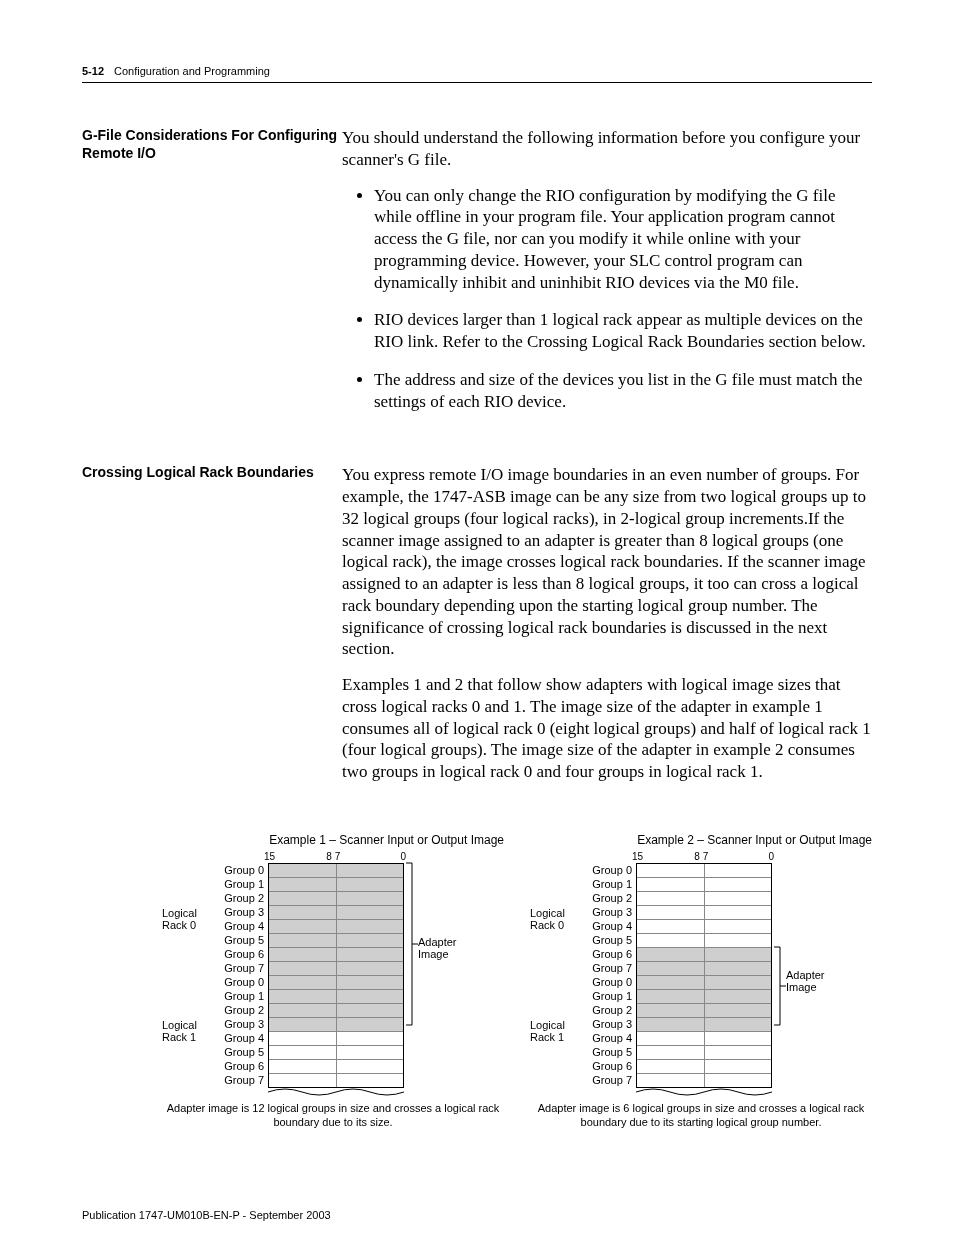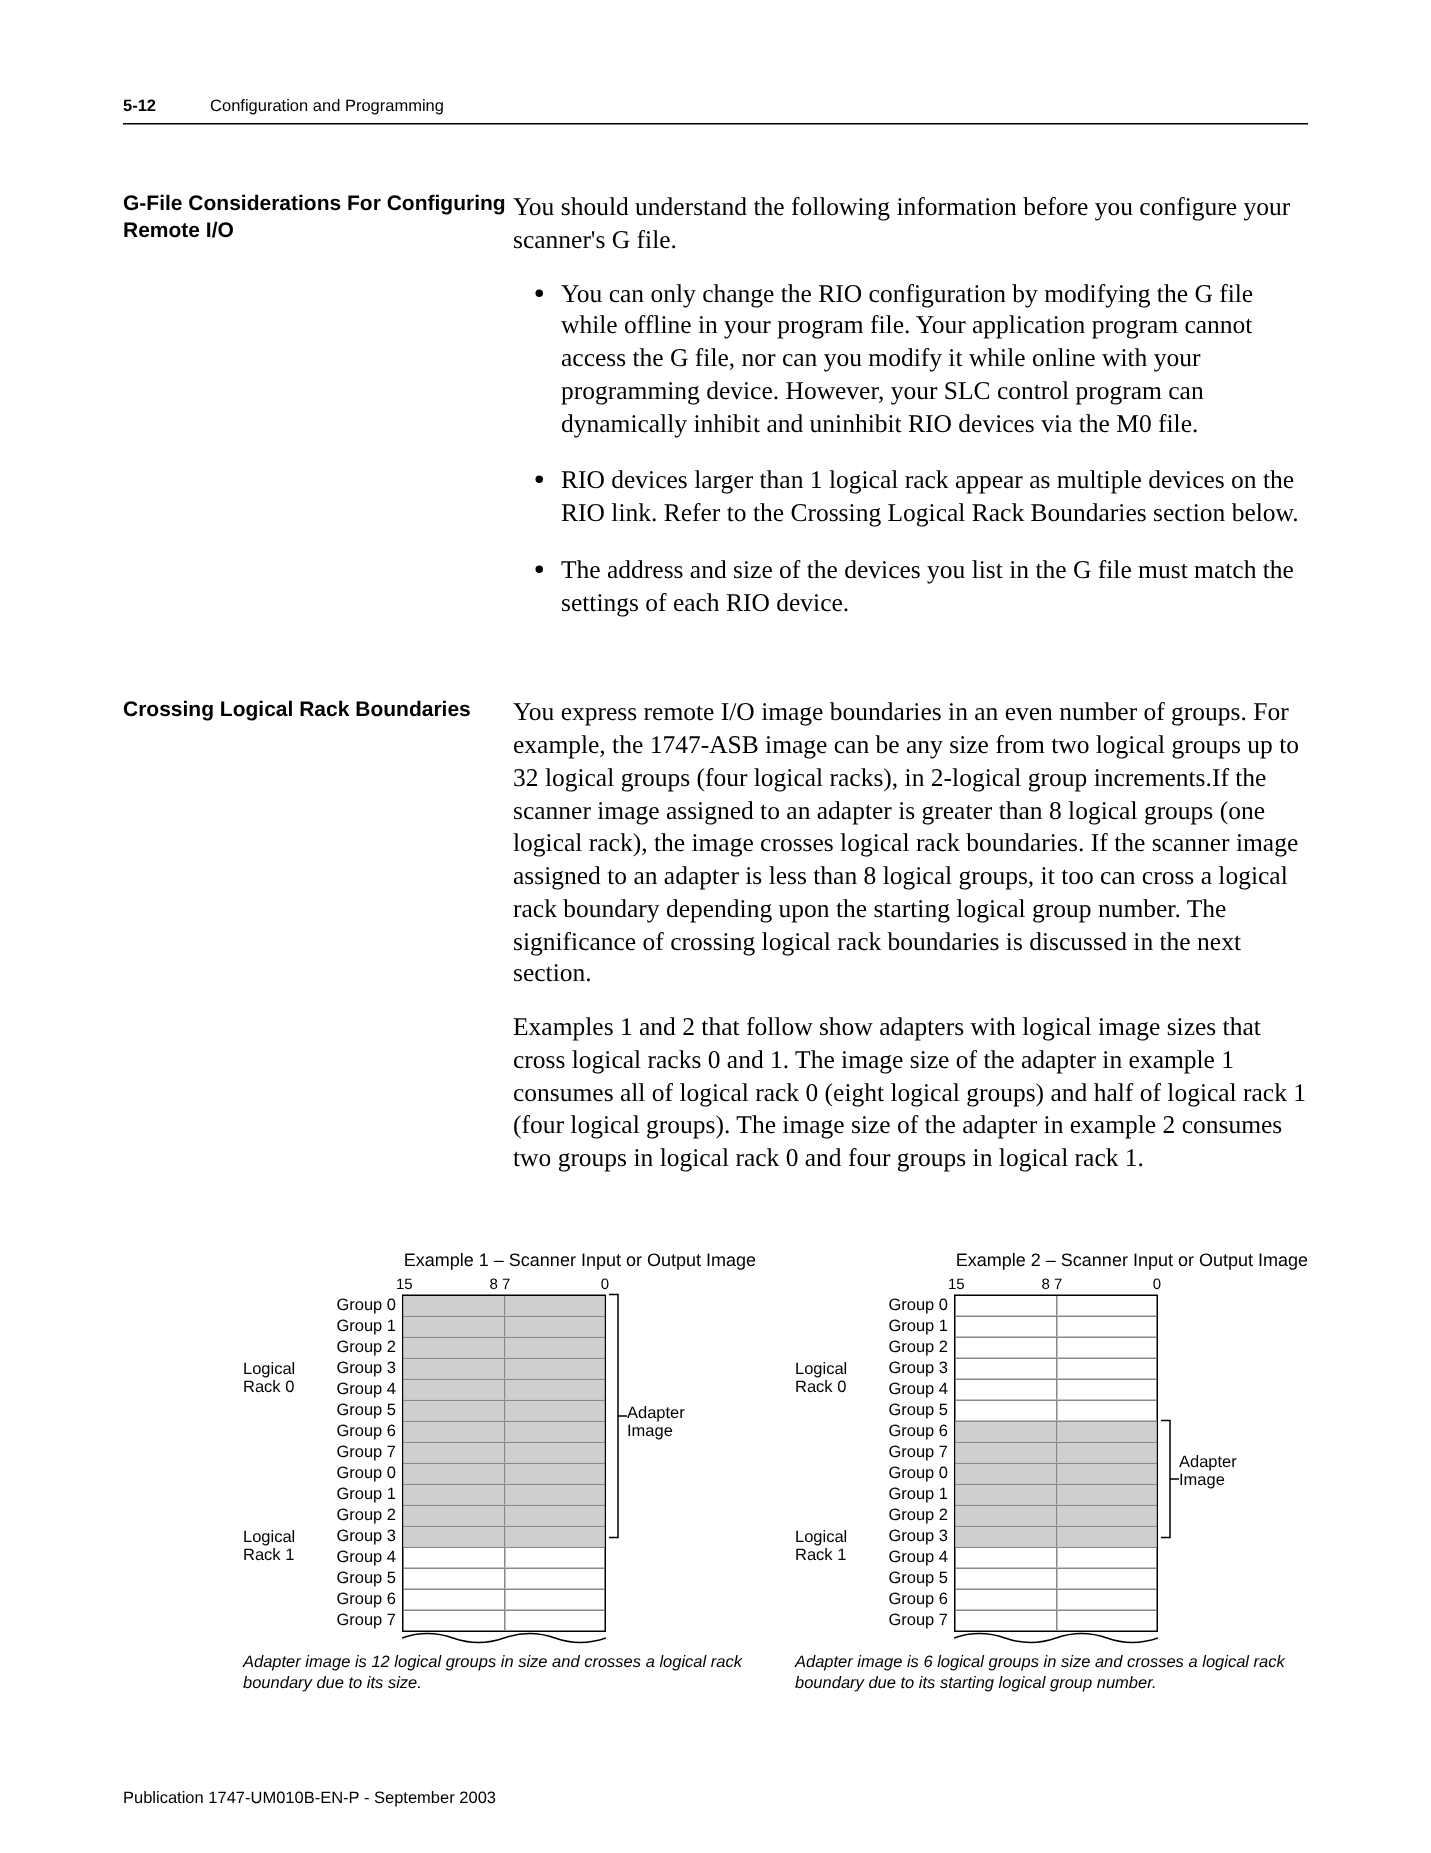"Configuration and Programming" .header-title { margin-left: 36px -> 10px }
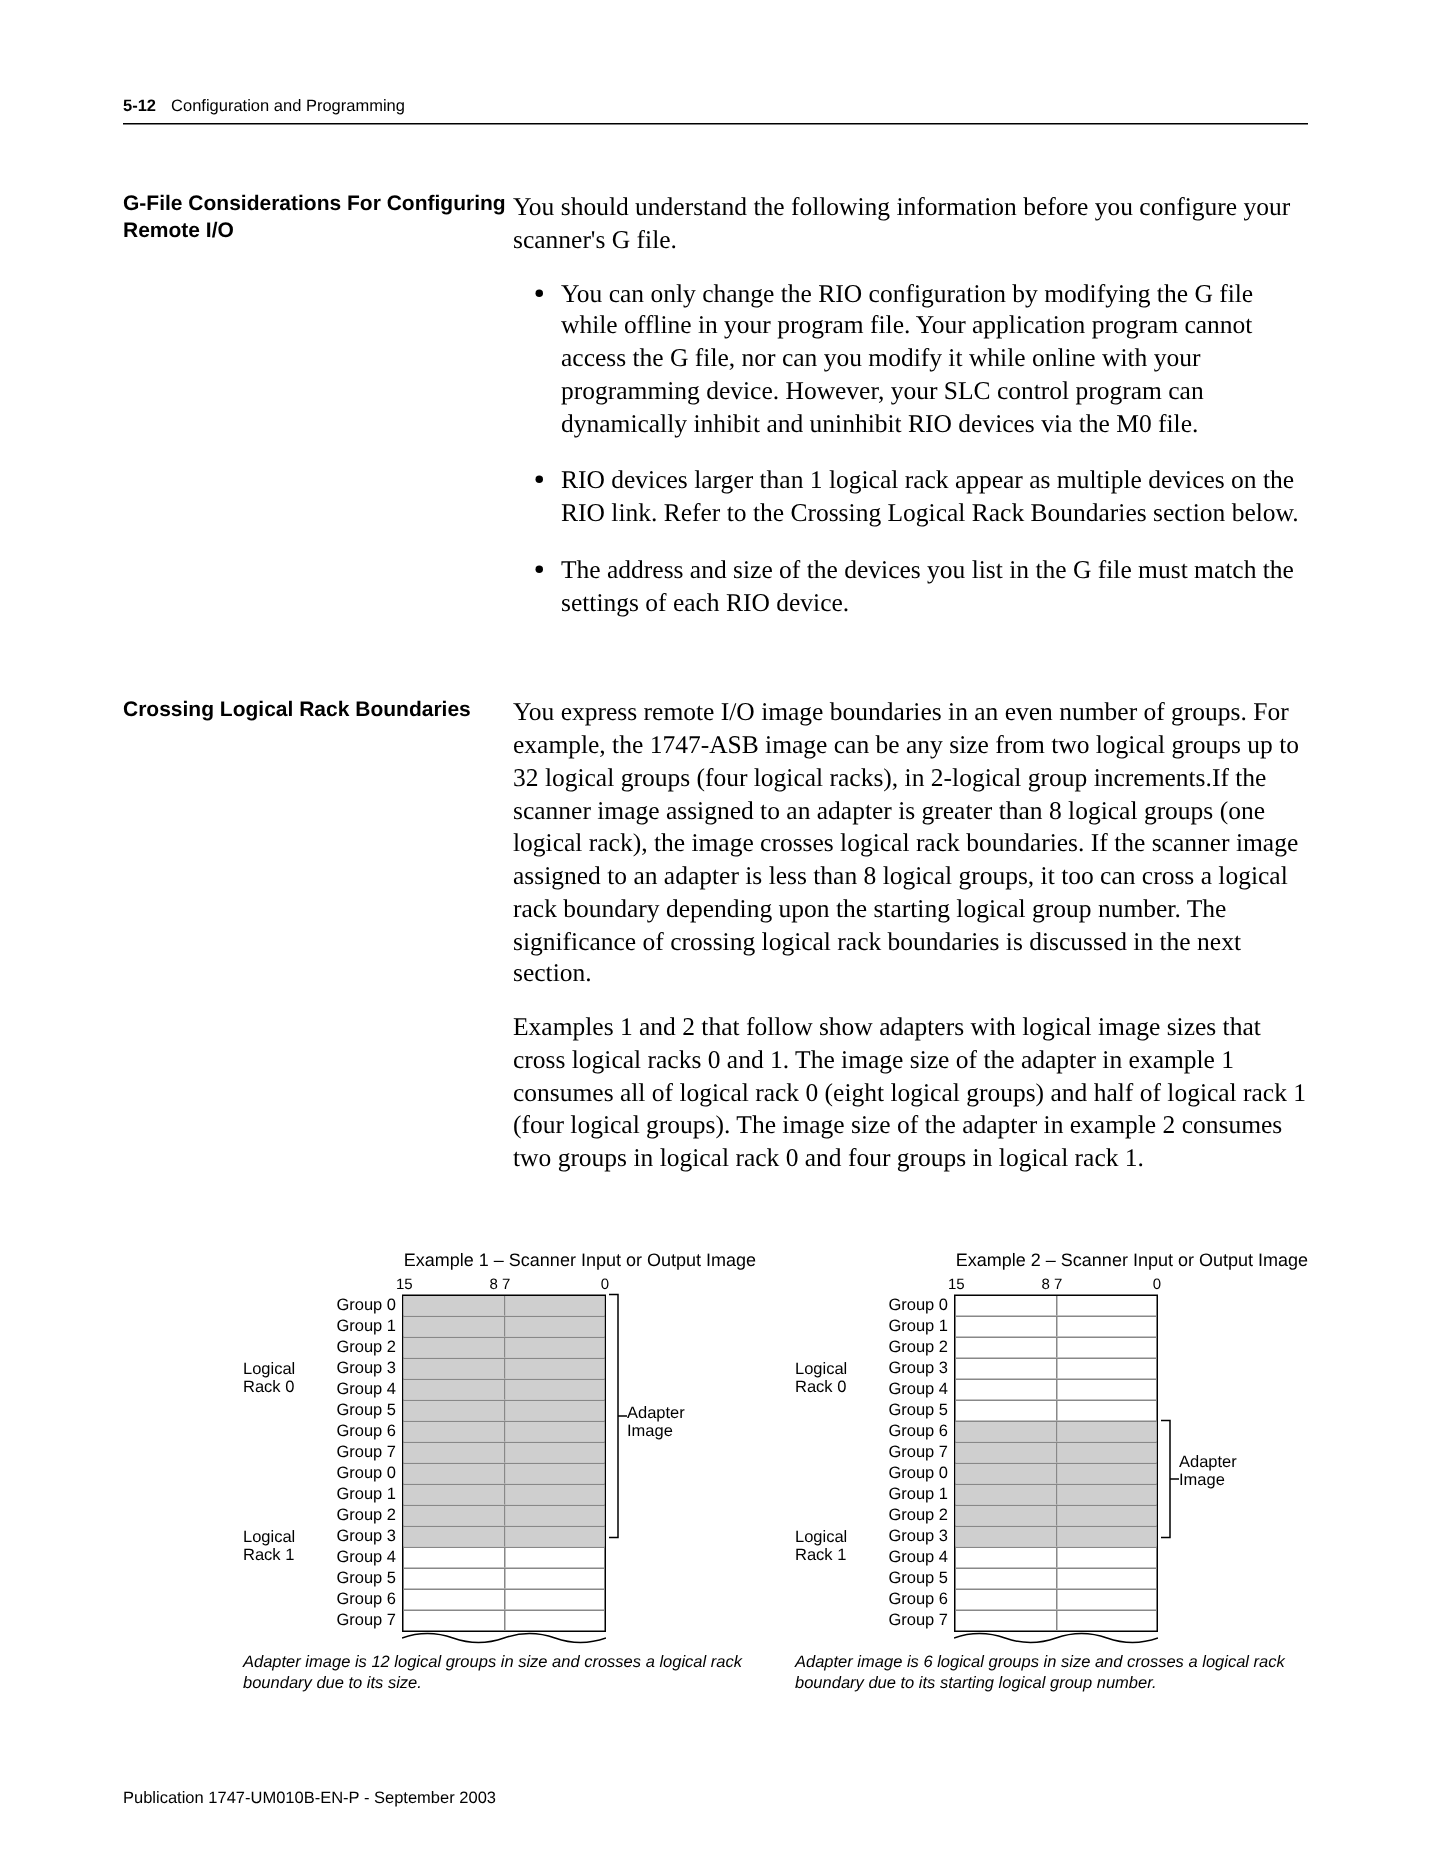"Adapter image is 12 logical" .caption { font-style: italic -> none; text-align: none -> center }
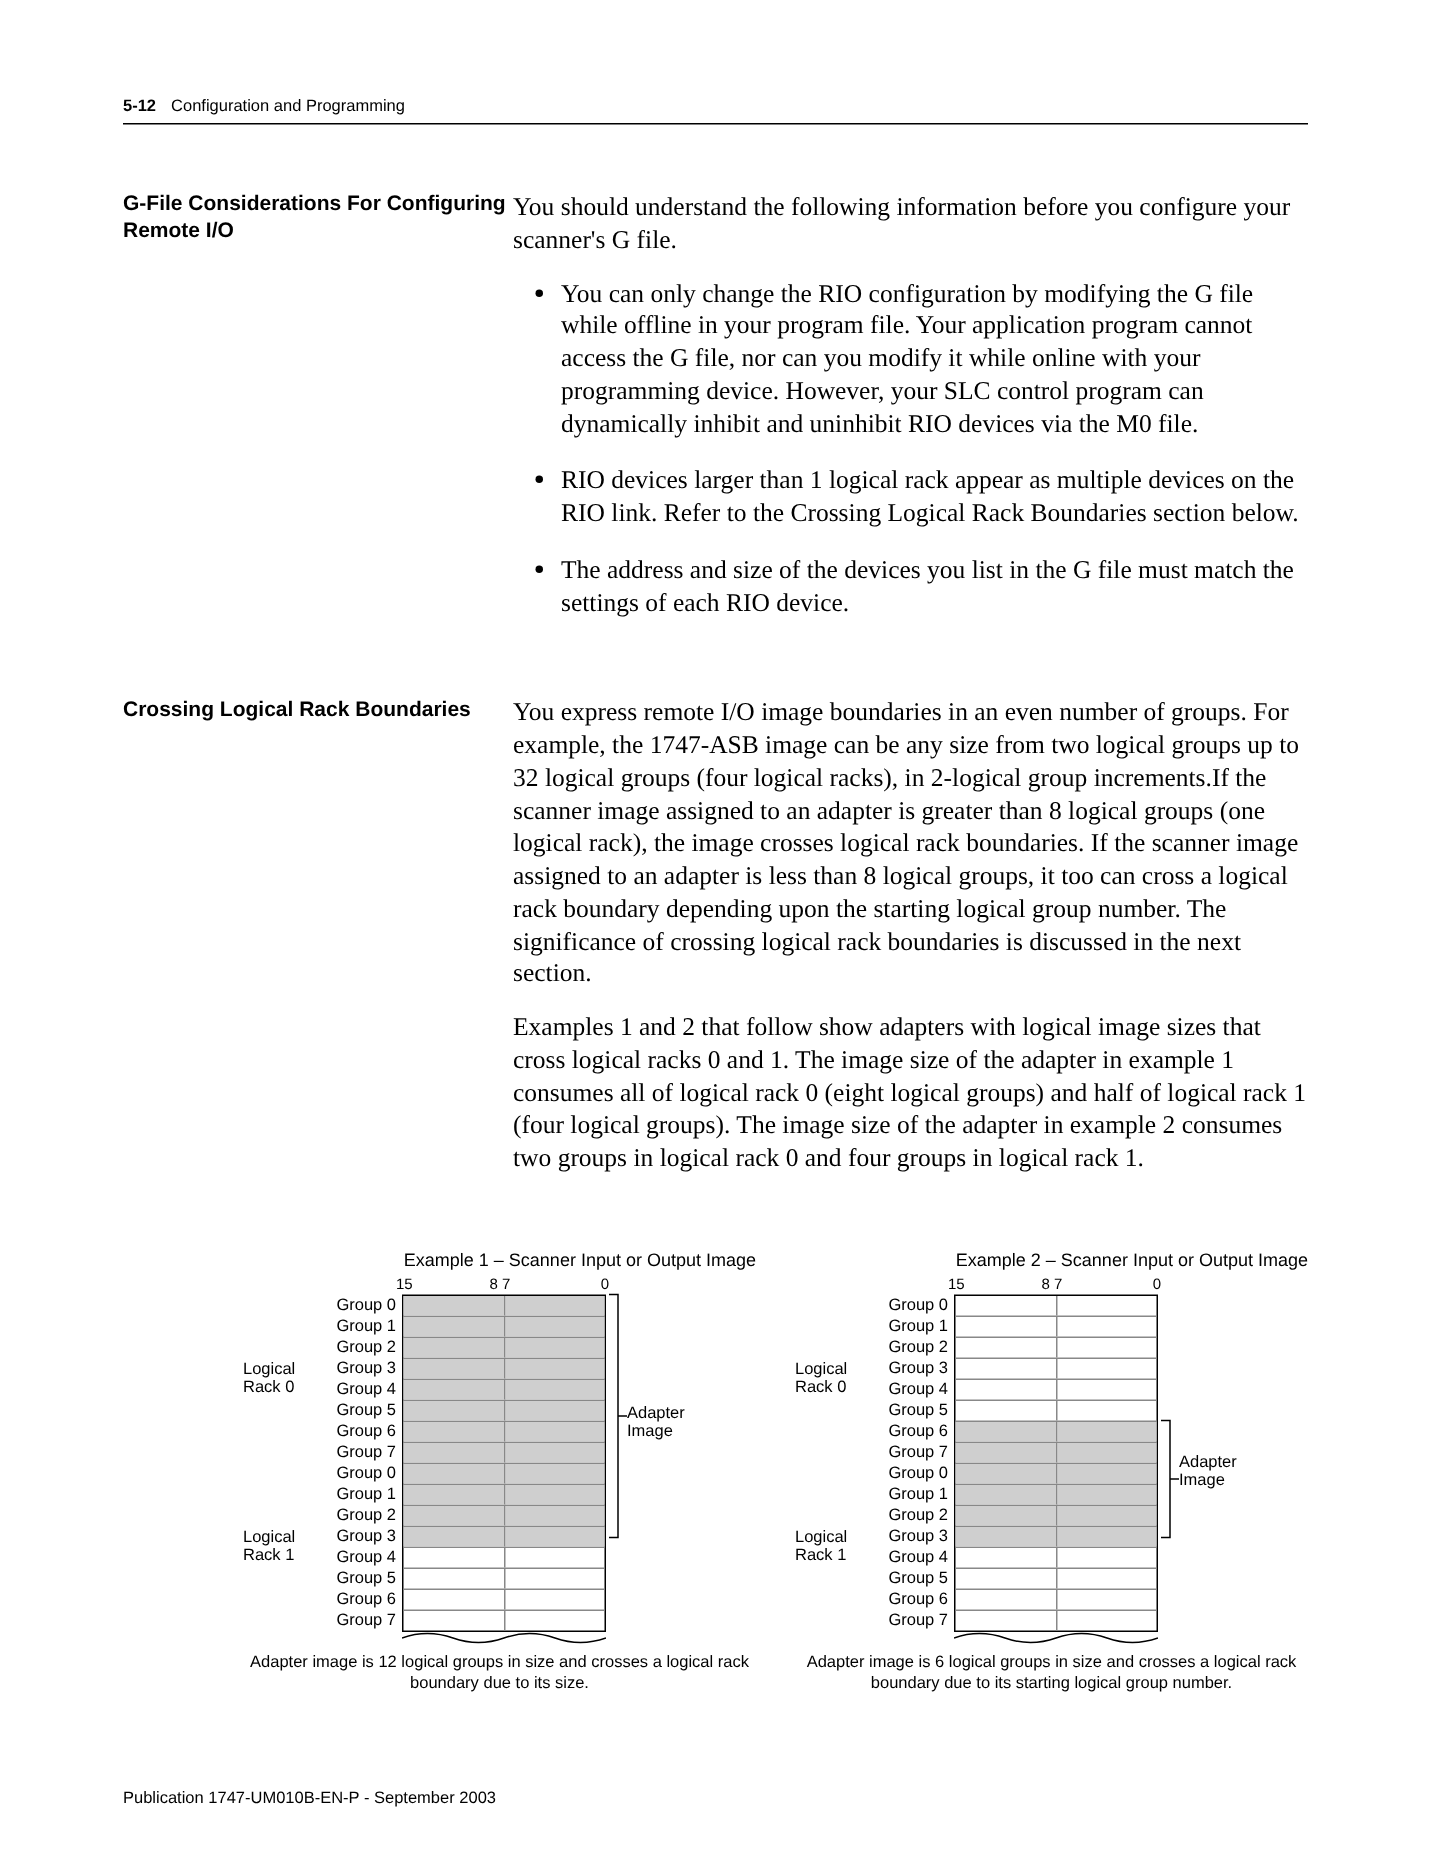"Publication 1747-UM010B-EN-P - September" .footer { bottom: 30px -> 14px }
